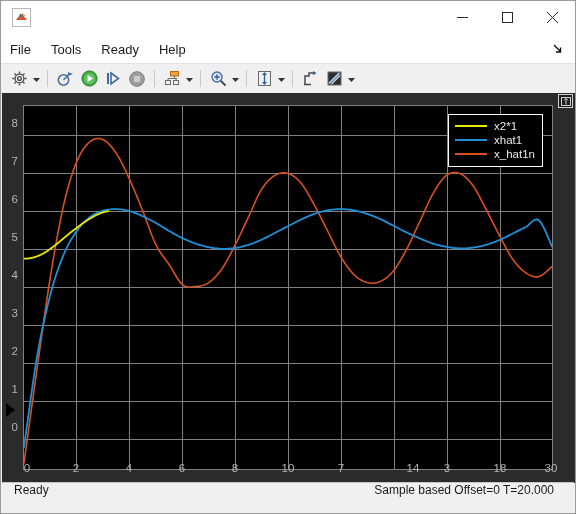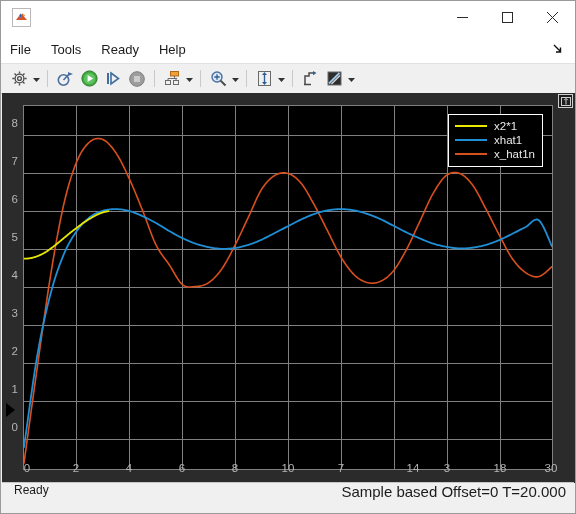"Sample based Offset=0 T=20.000" .status-right { font-size: 15px -> 12px; margin-right: 8px -> 20px }
